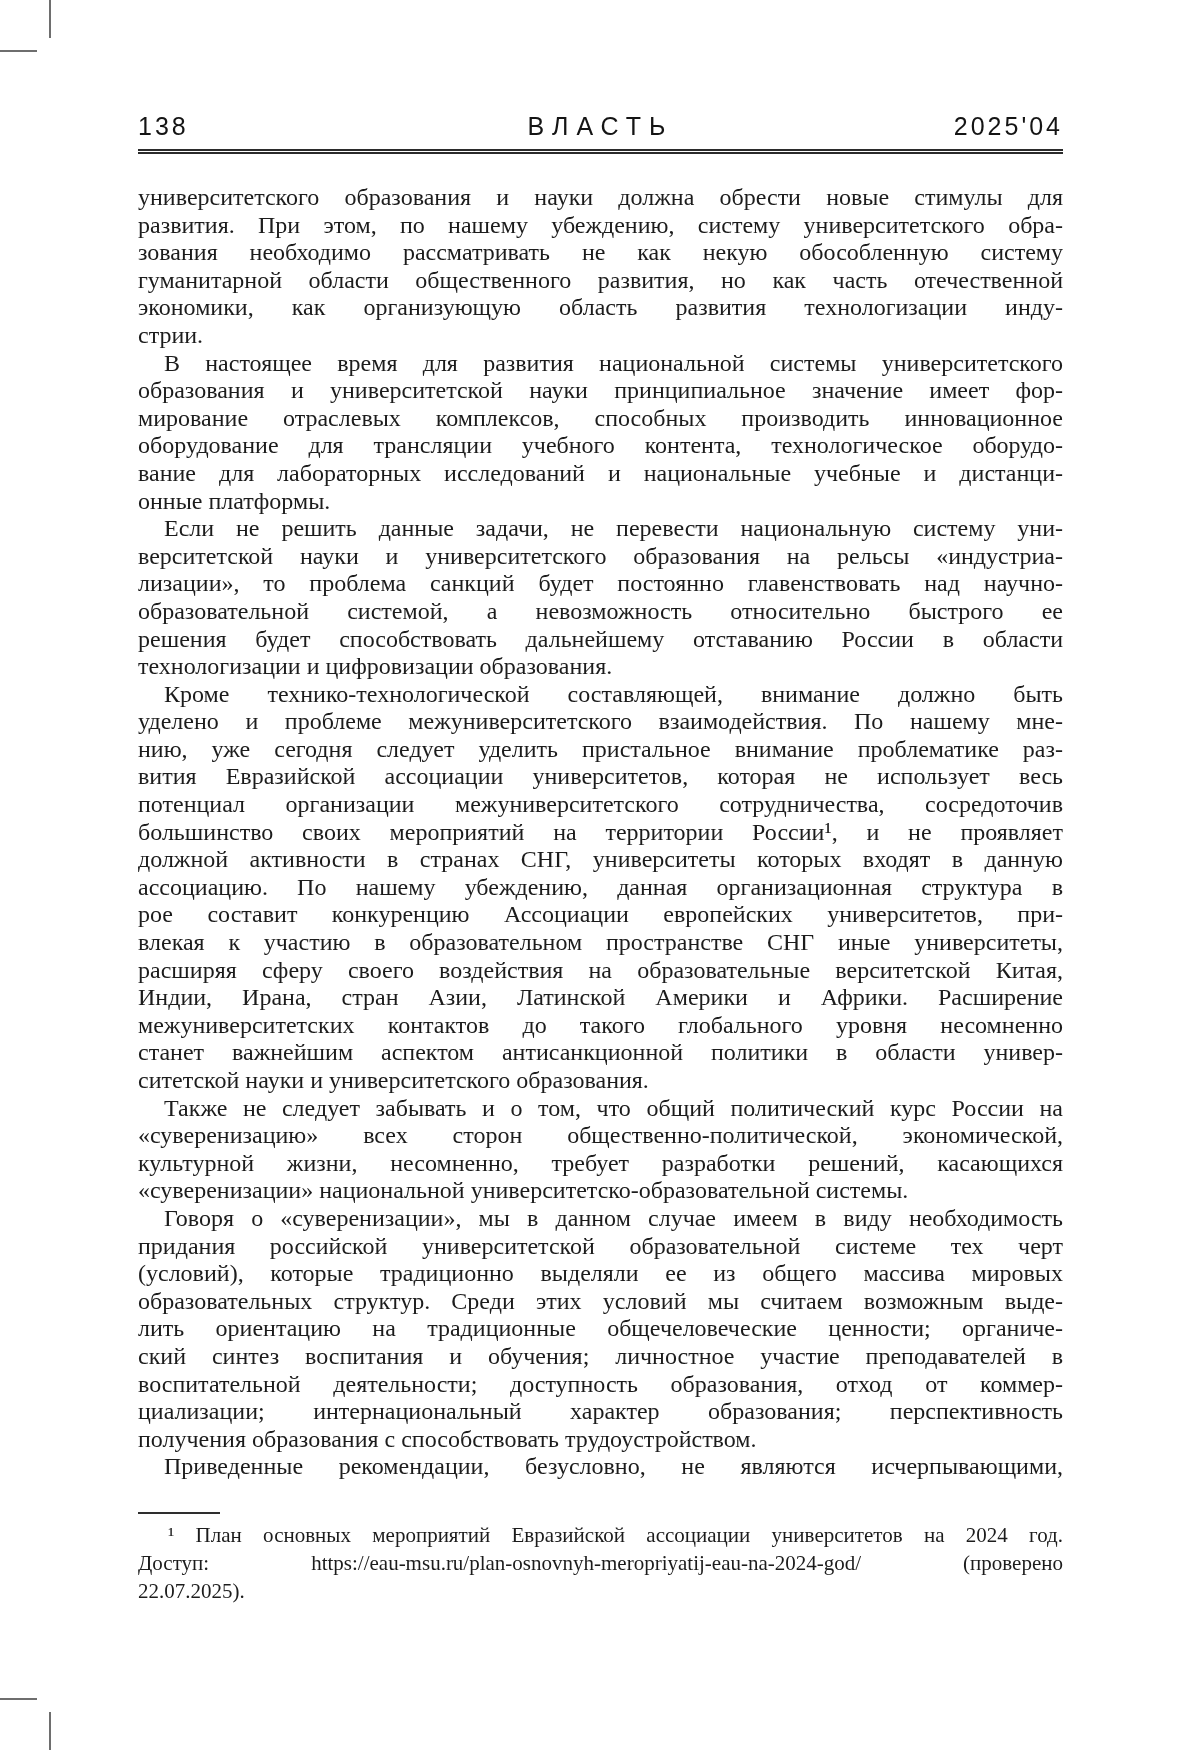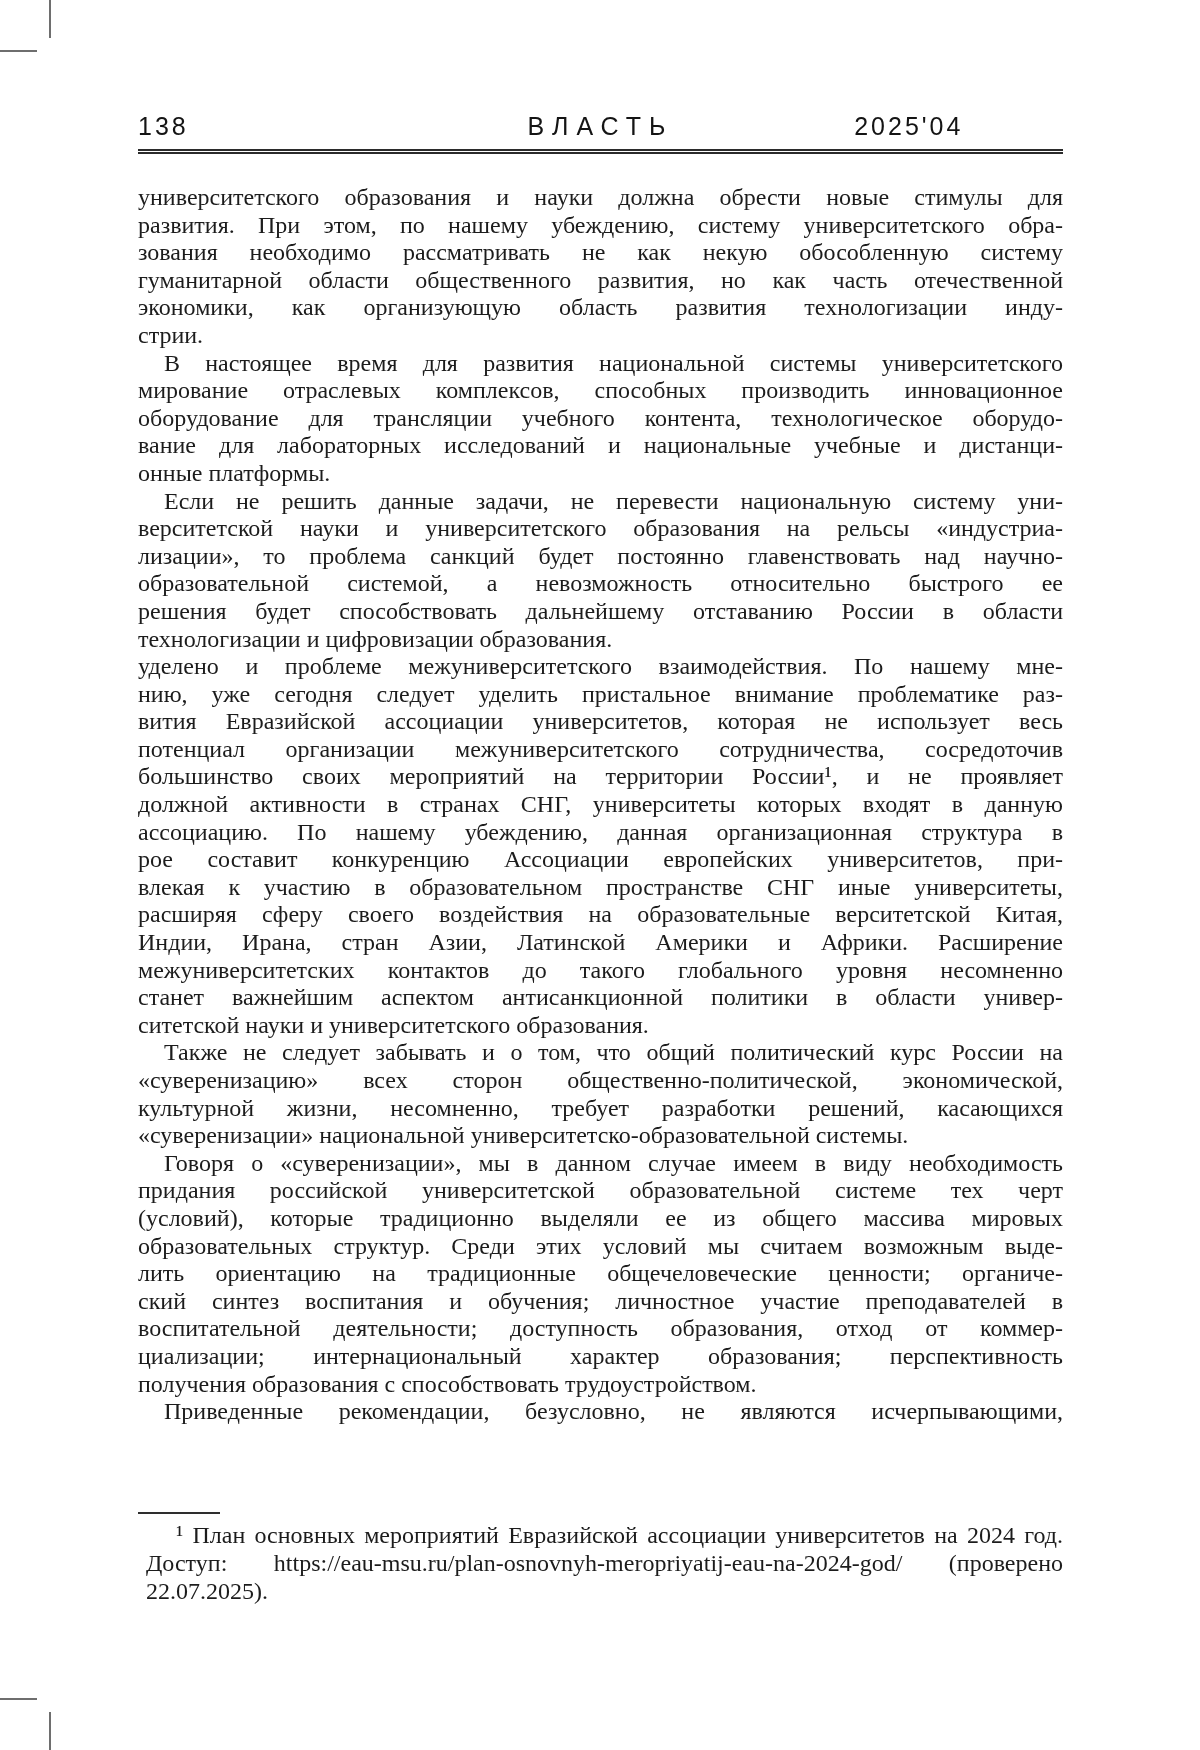"2025'04" .rh-right { text-align: center -> right }
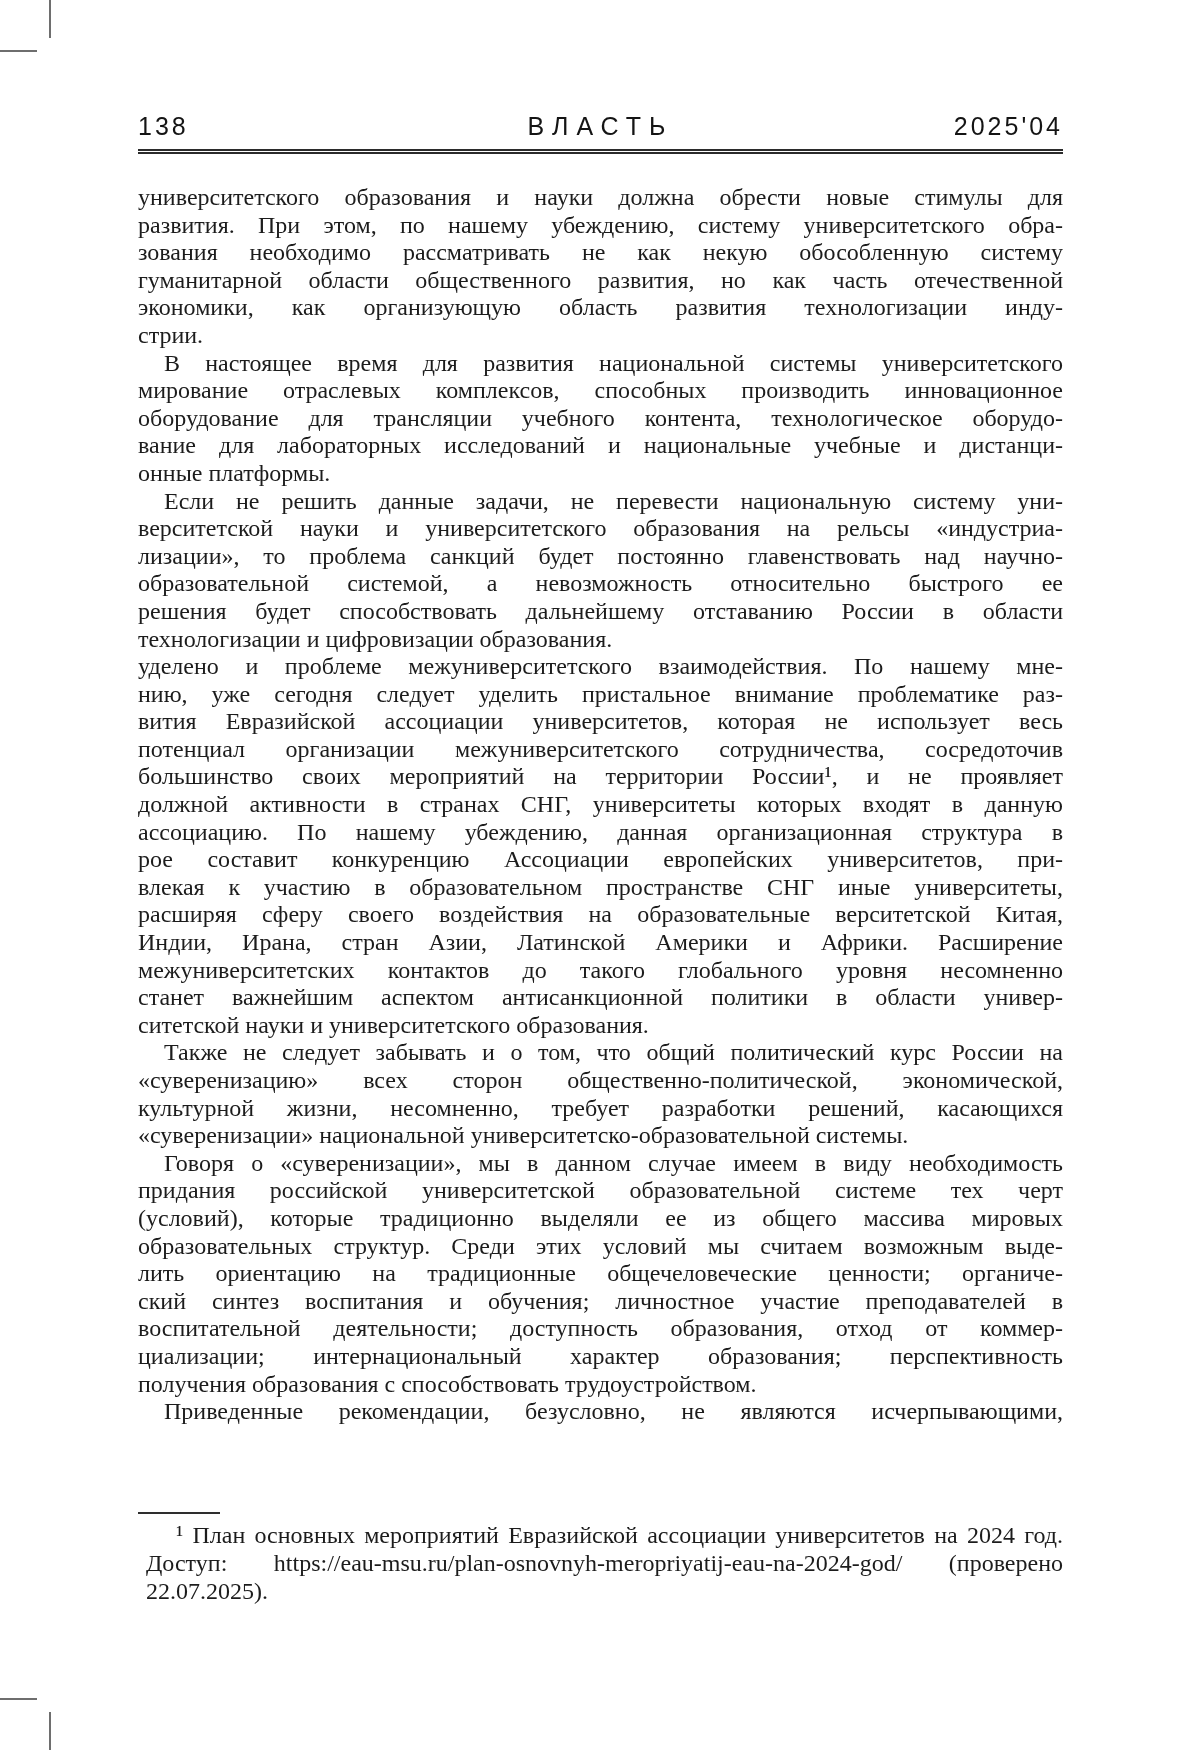"образования и университетской науки" div.line { html: none -> <div>образования и университетской науки принципиальное значение имеет фор-</div> }
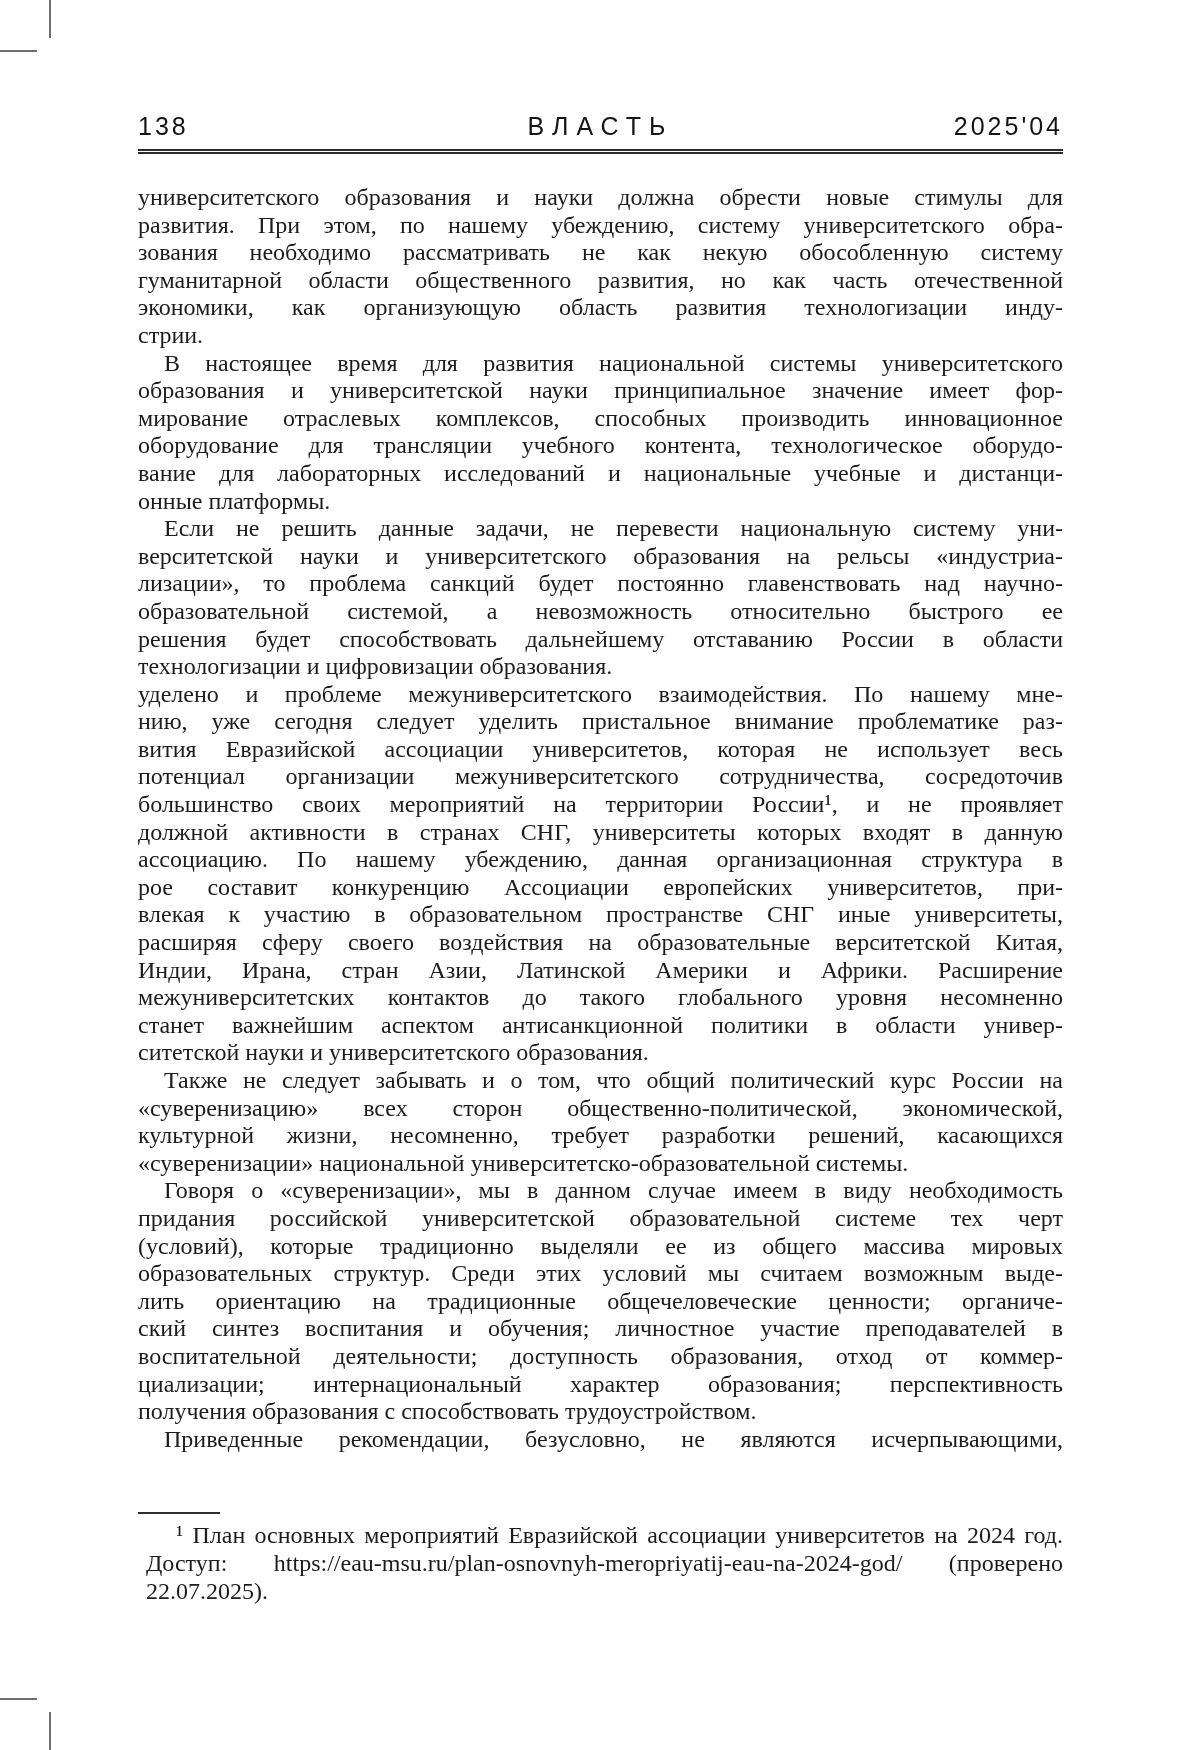"Кроме технико-технологической" div.line { html: none -> <div>Кроме технико-технологической составляющей, внимание должно быть</div> }
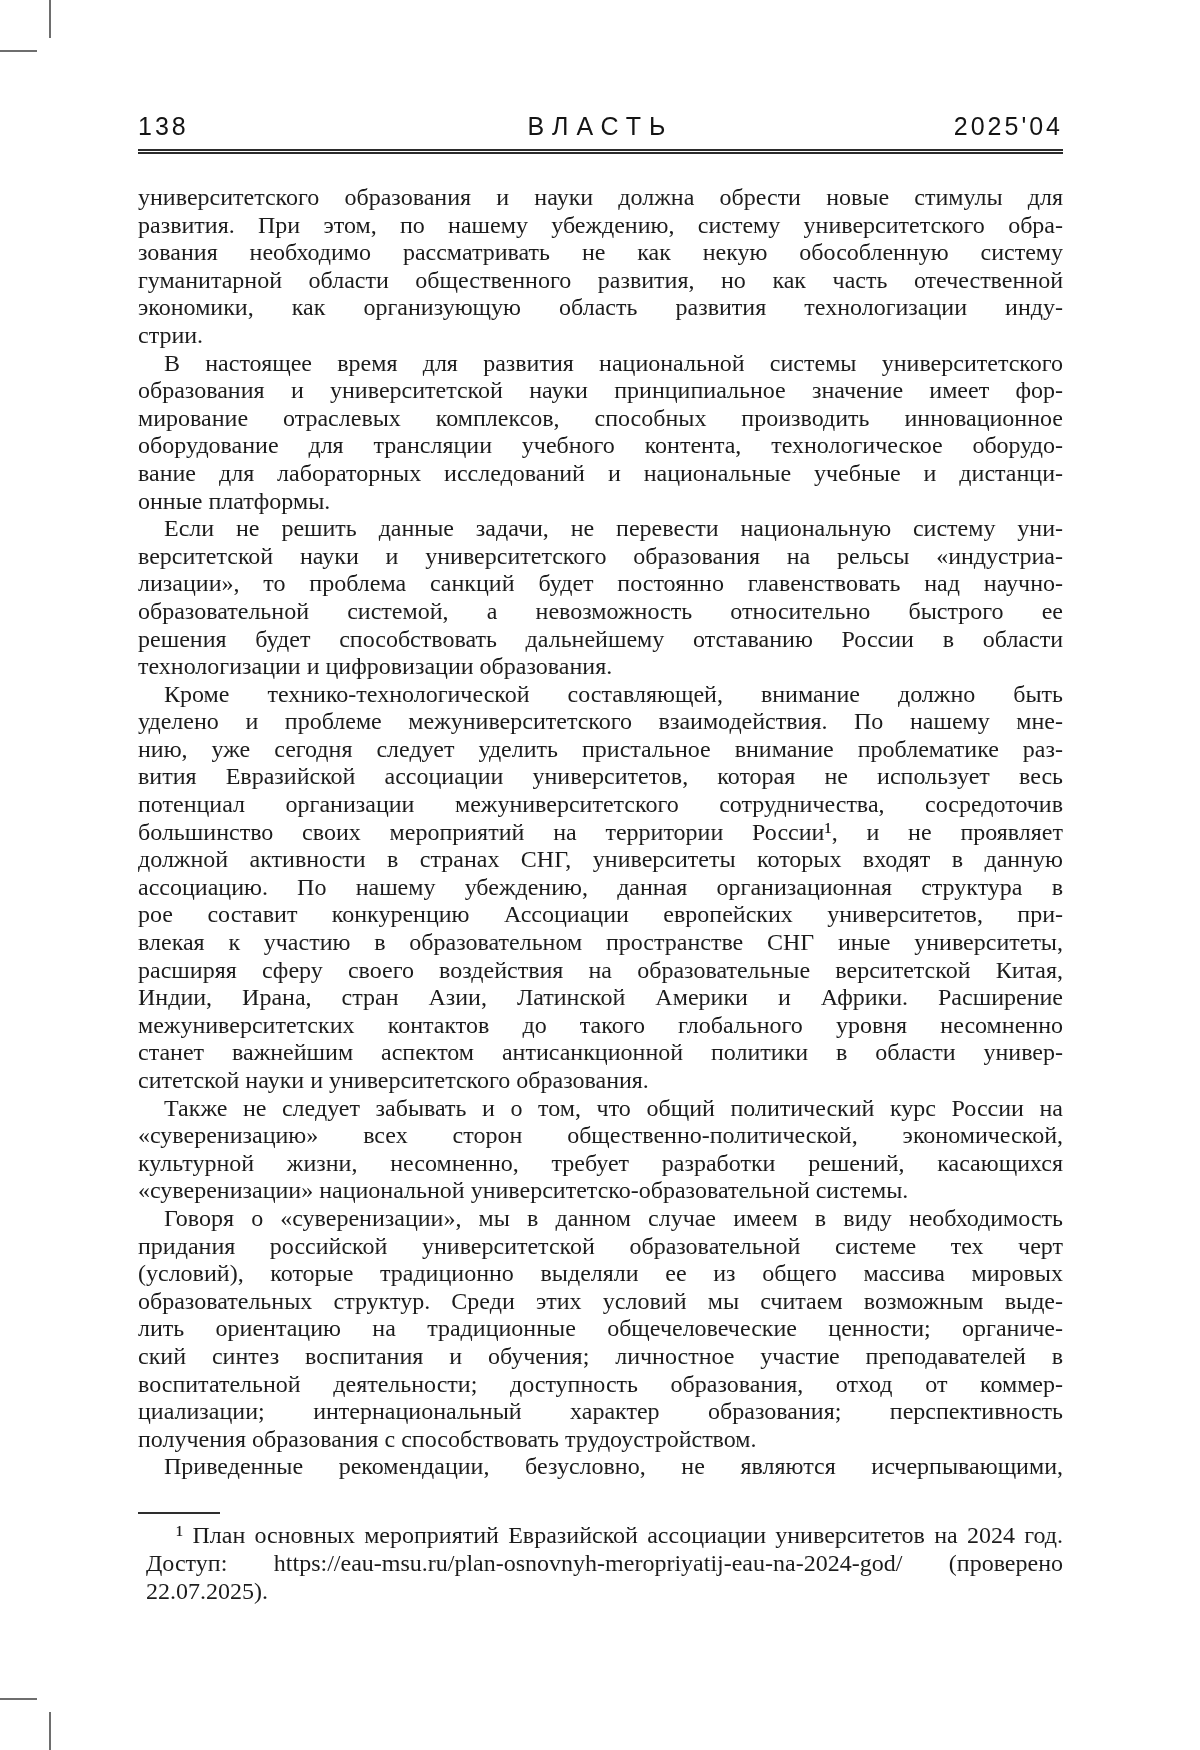"¹ План основных мероприятий Евразийской" .fn-text { font-size: 24px -> 21px; margin-left: 8px -> none }
